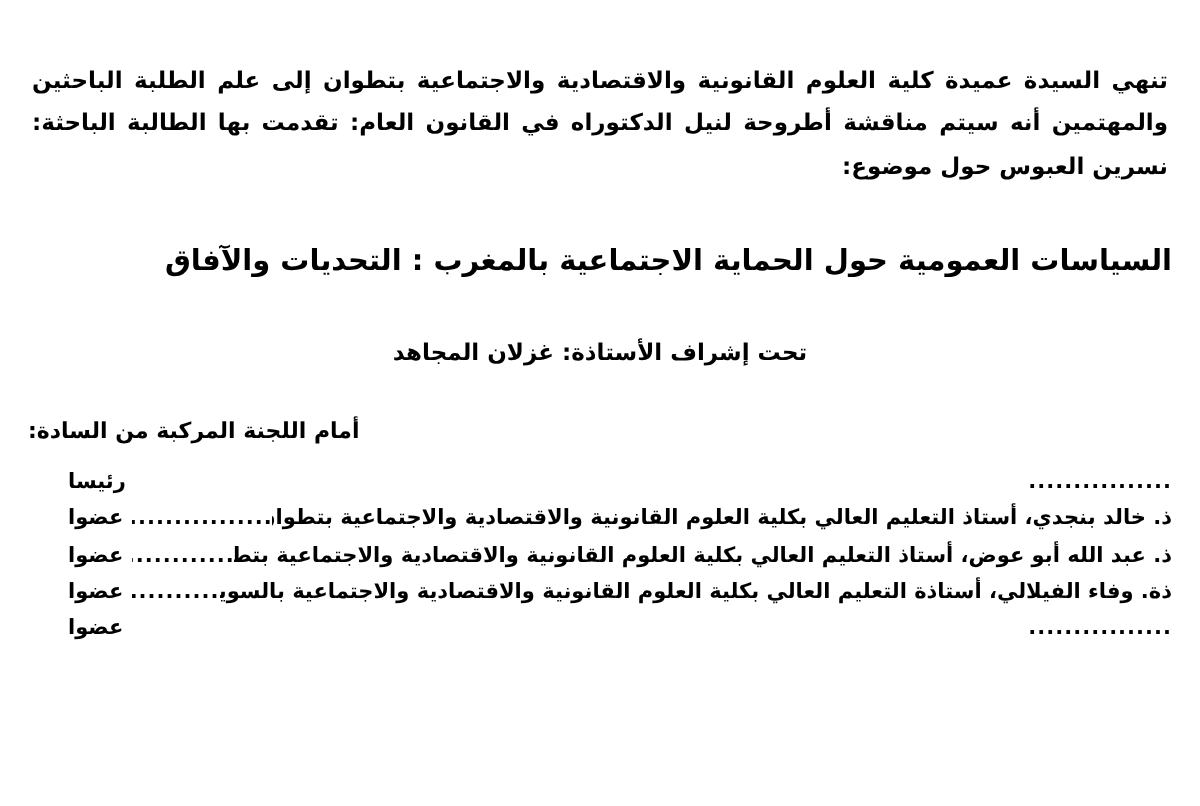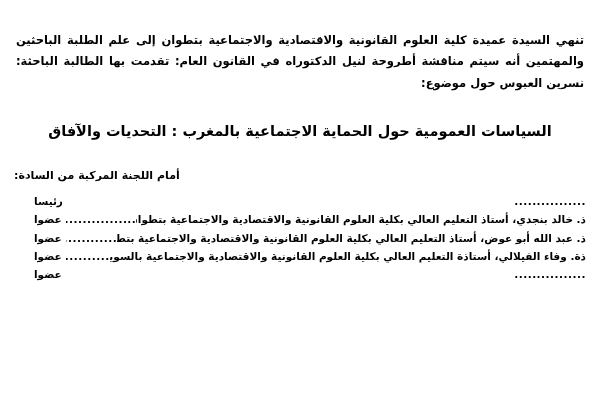"السياسات العمومية حول الحماية الاجتماعية" .title-block { text-align: center -> none }
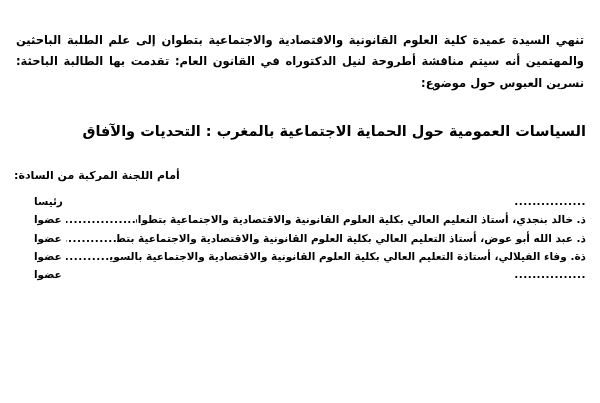"تحت إشراف الأستاذة: غزلان المجاهد" div.supervisor { html: none -> <div>تحت إشراف الأستاذة: غزلان المجاهد</div> }
